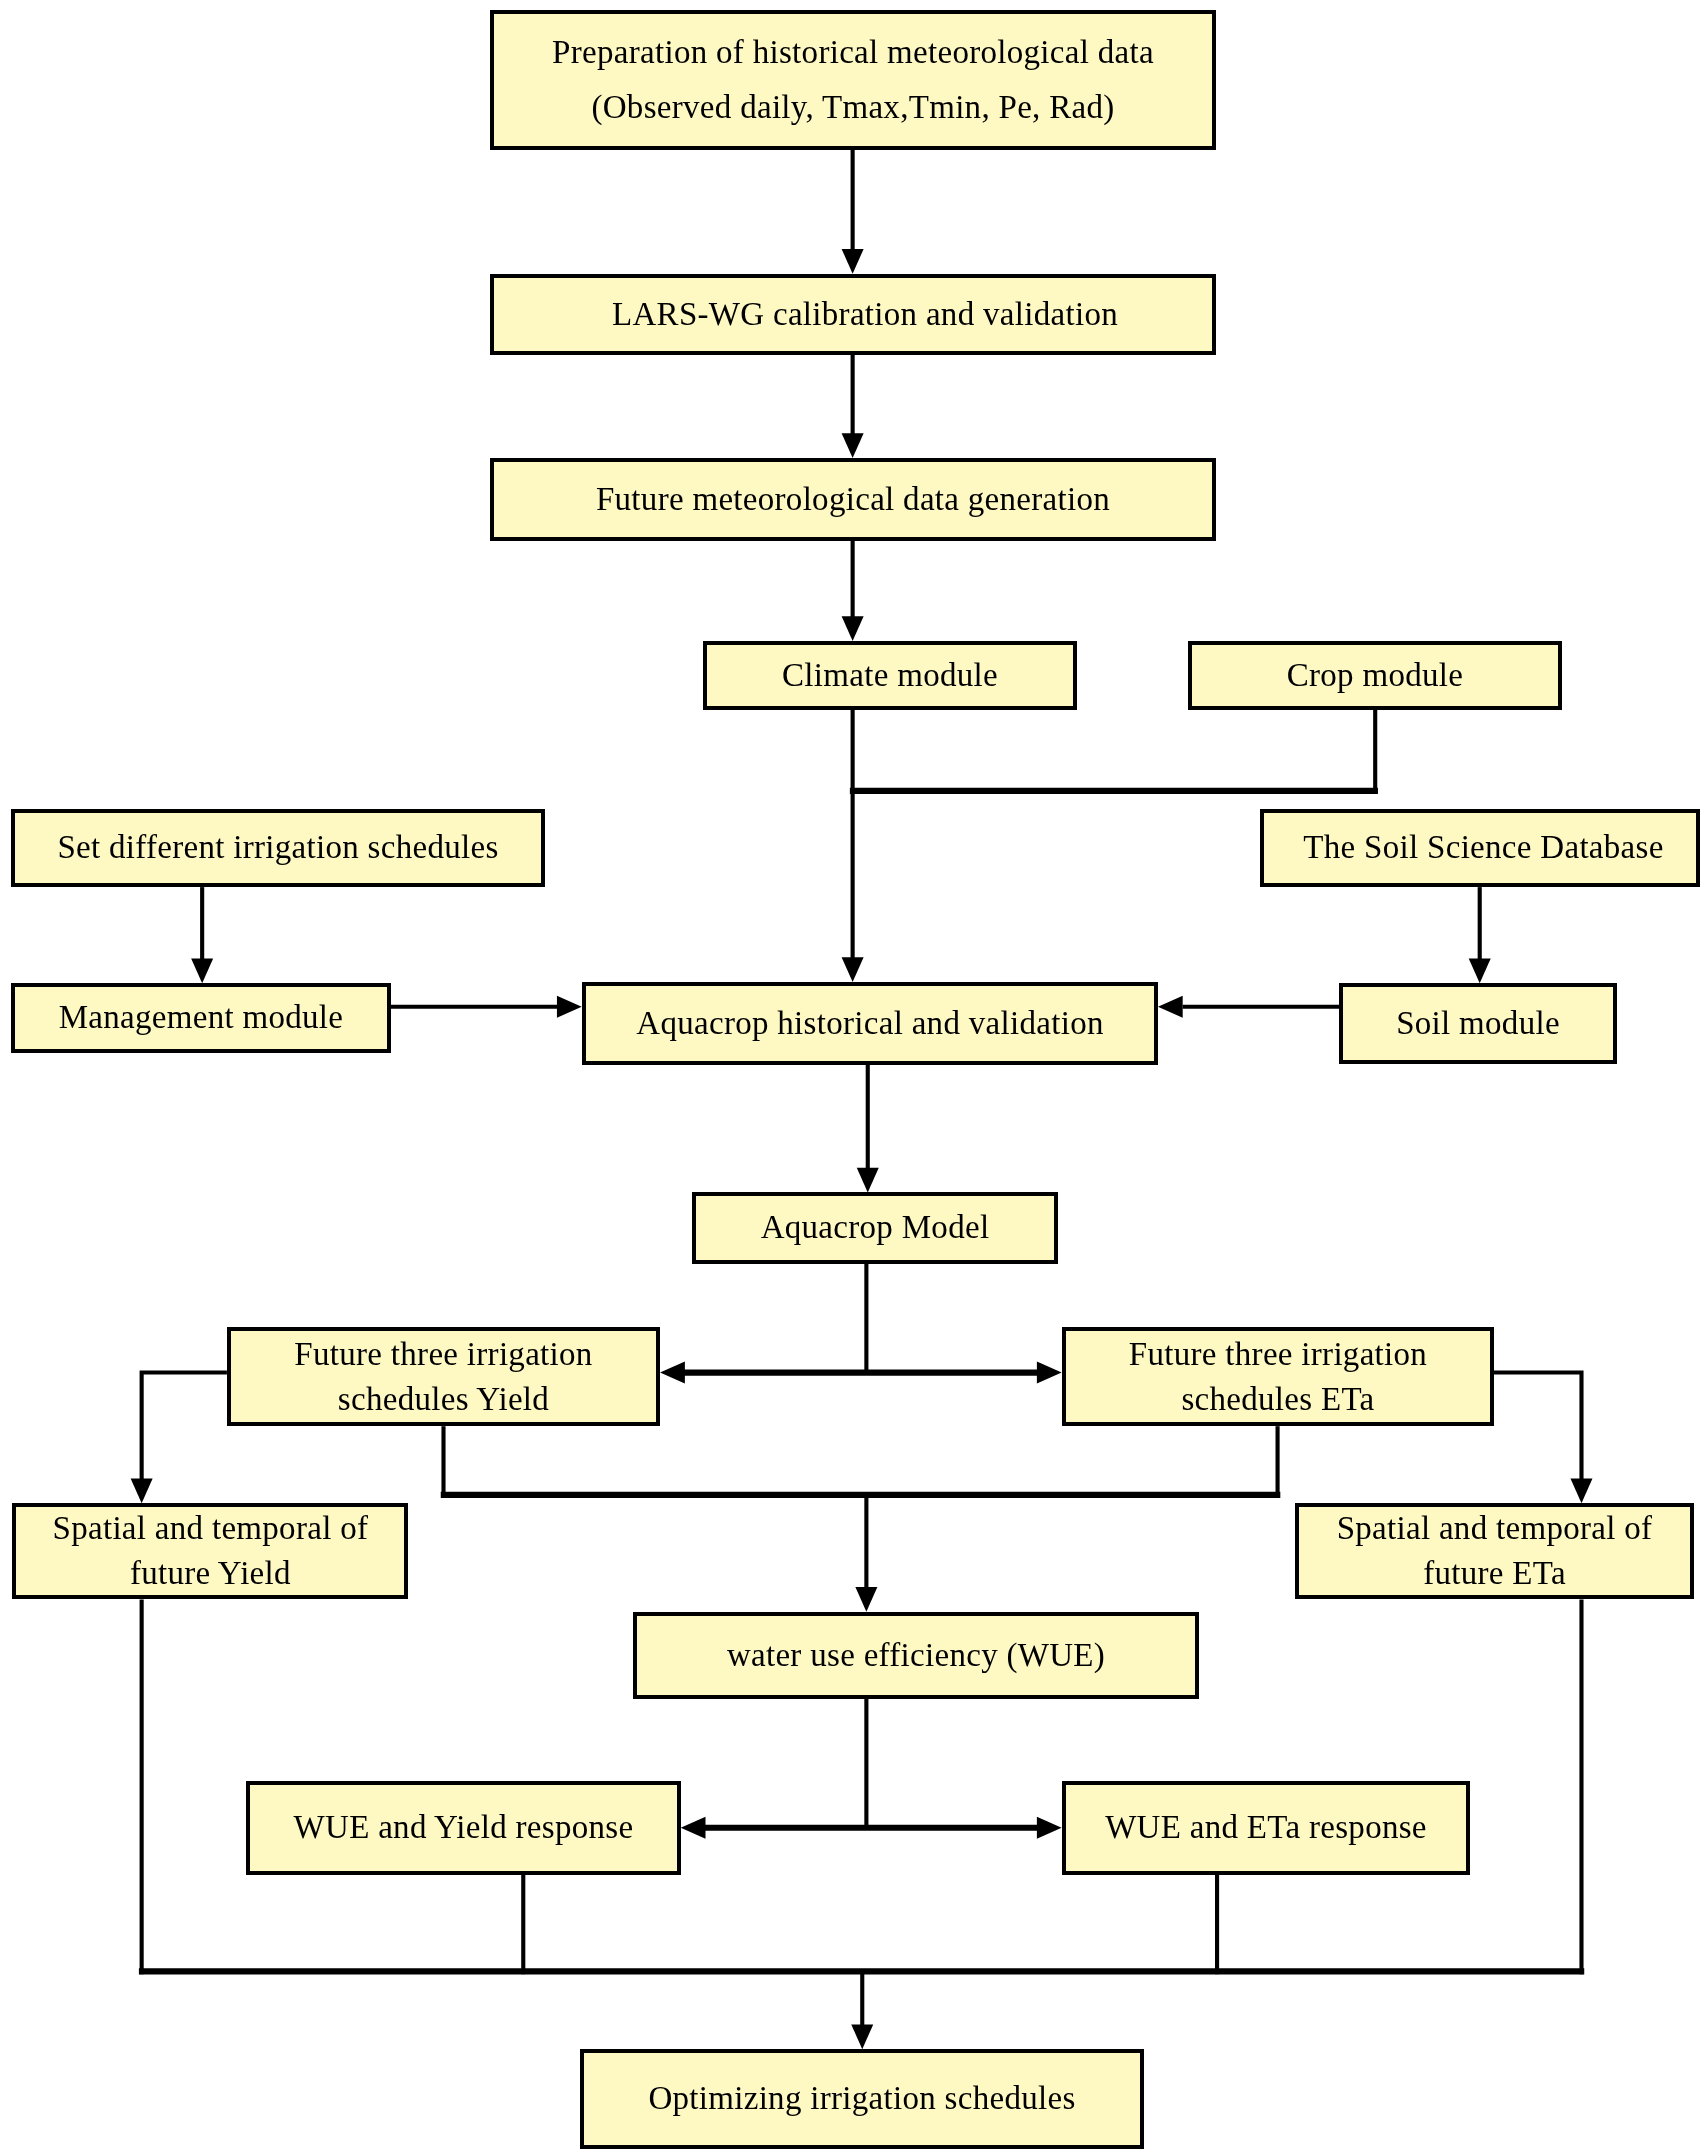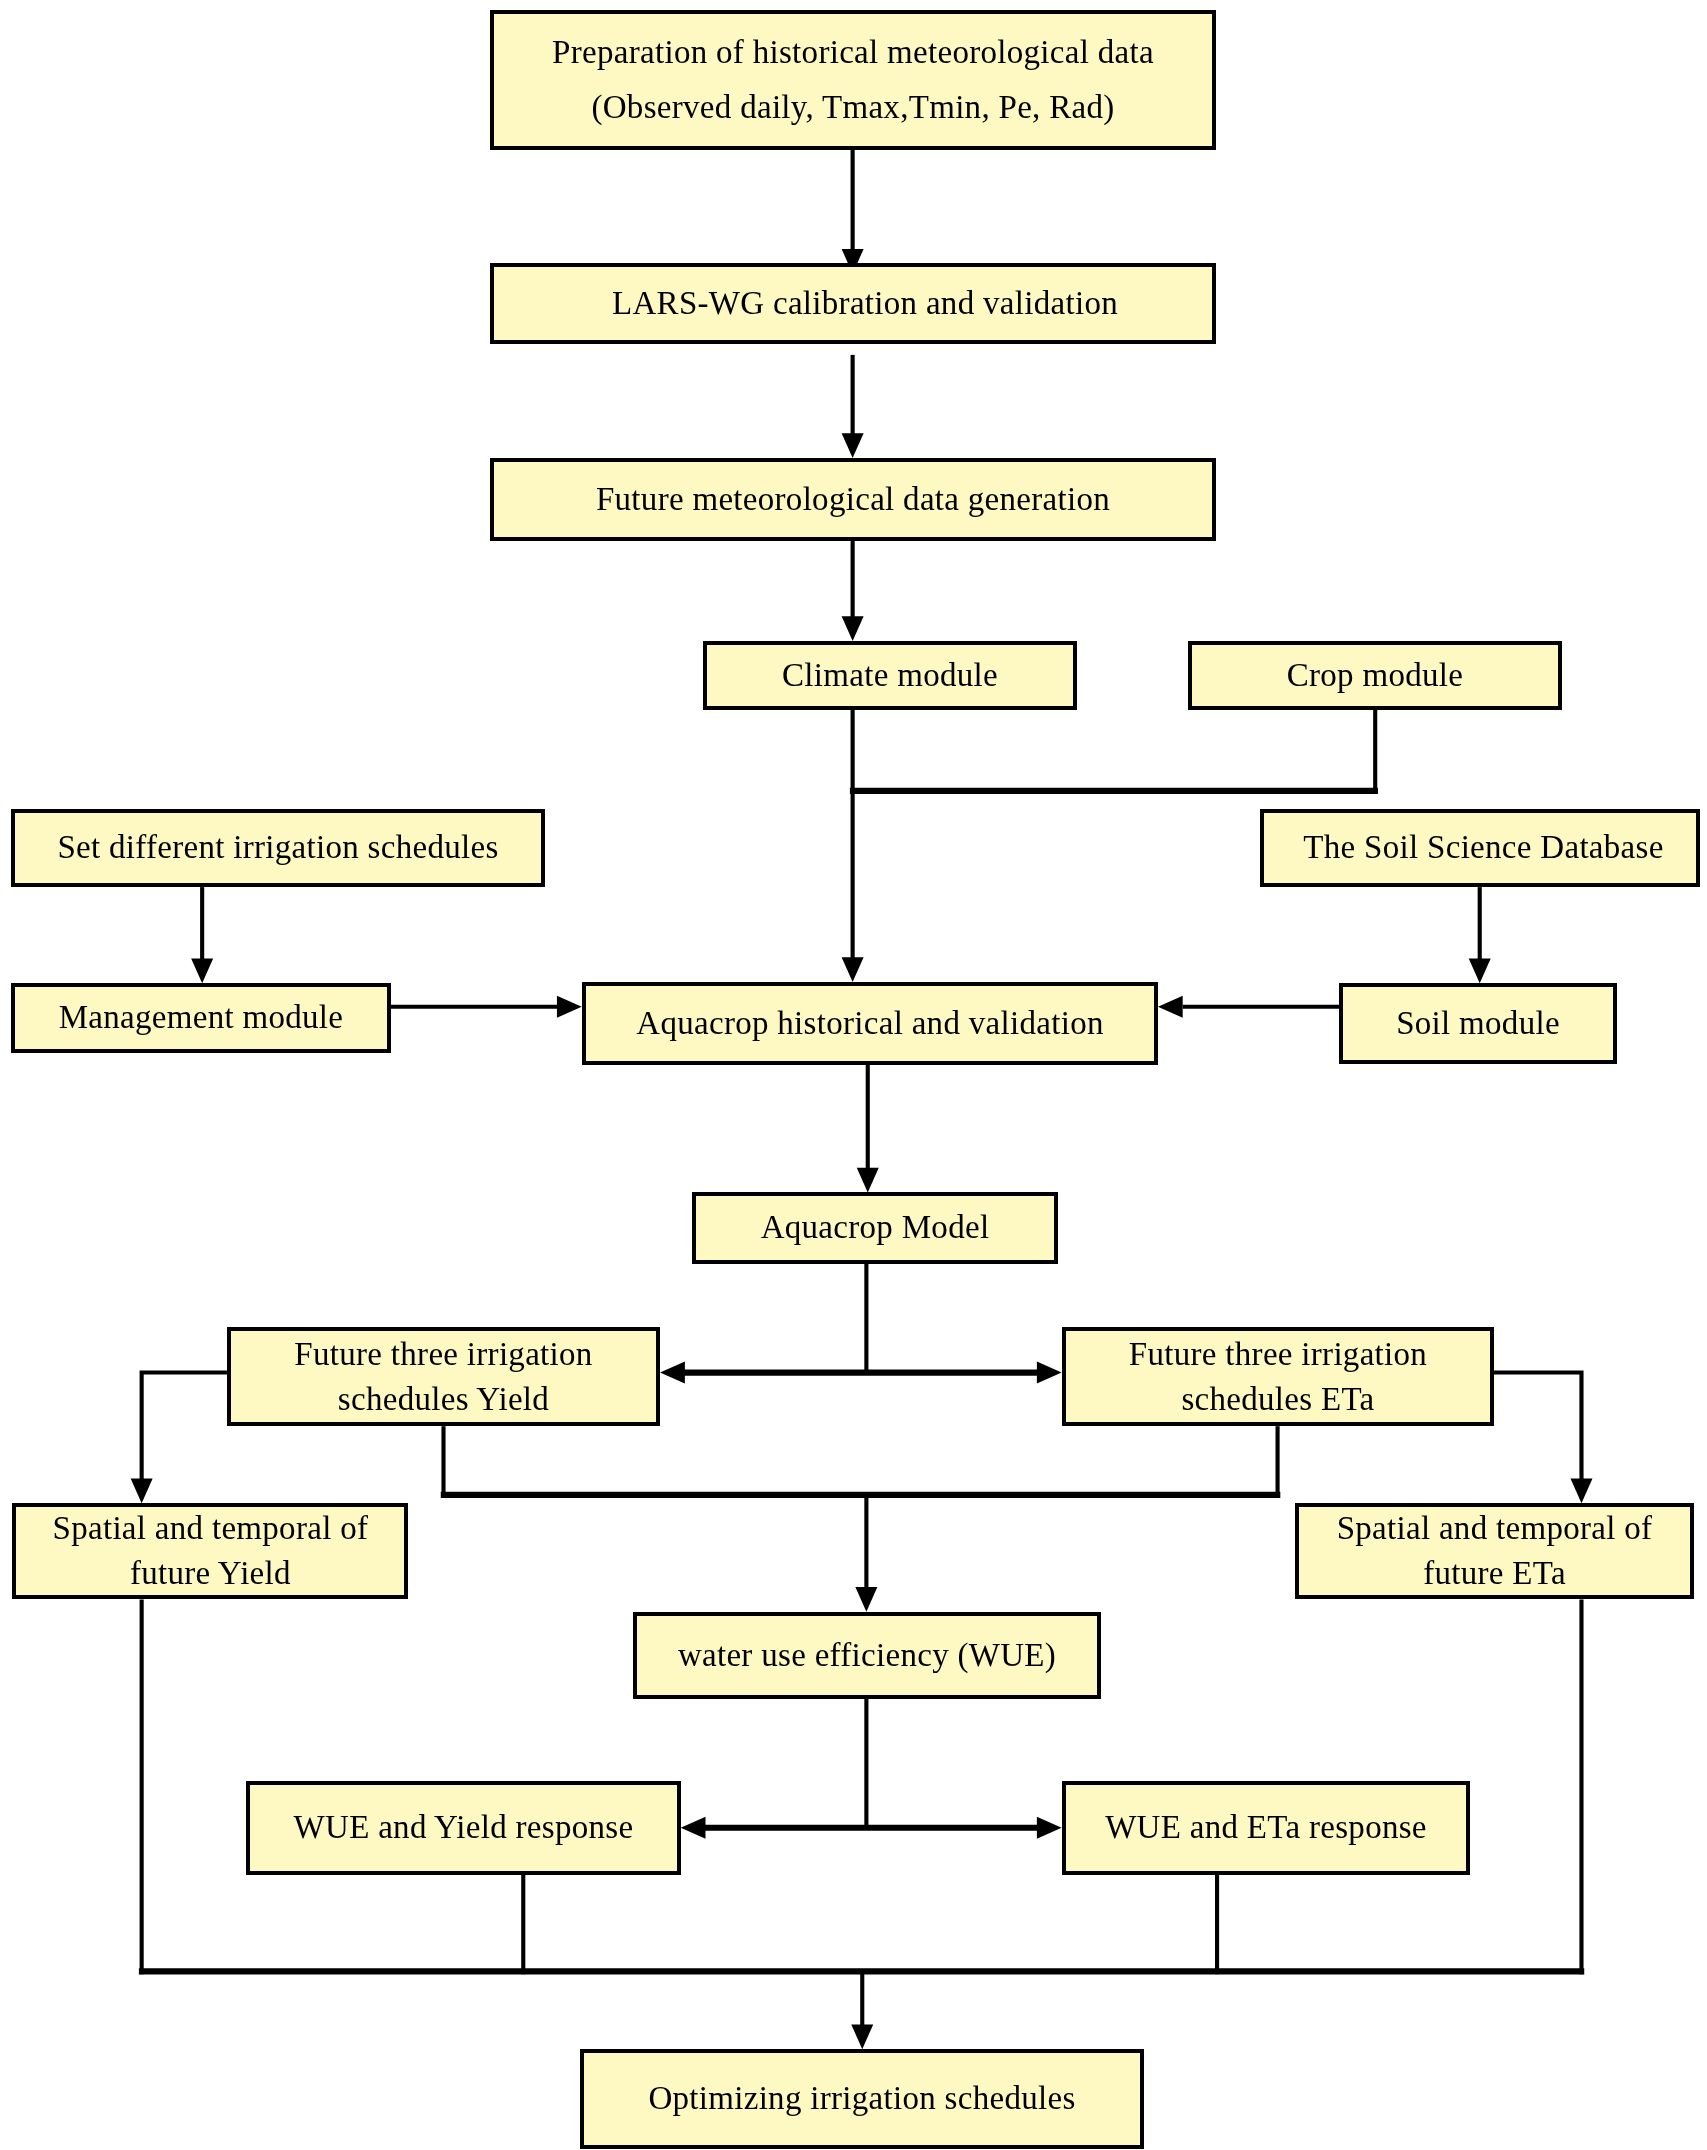"LARS-WG calibration and validation" div.node { top: 263px -> 274px }
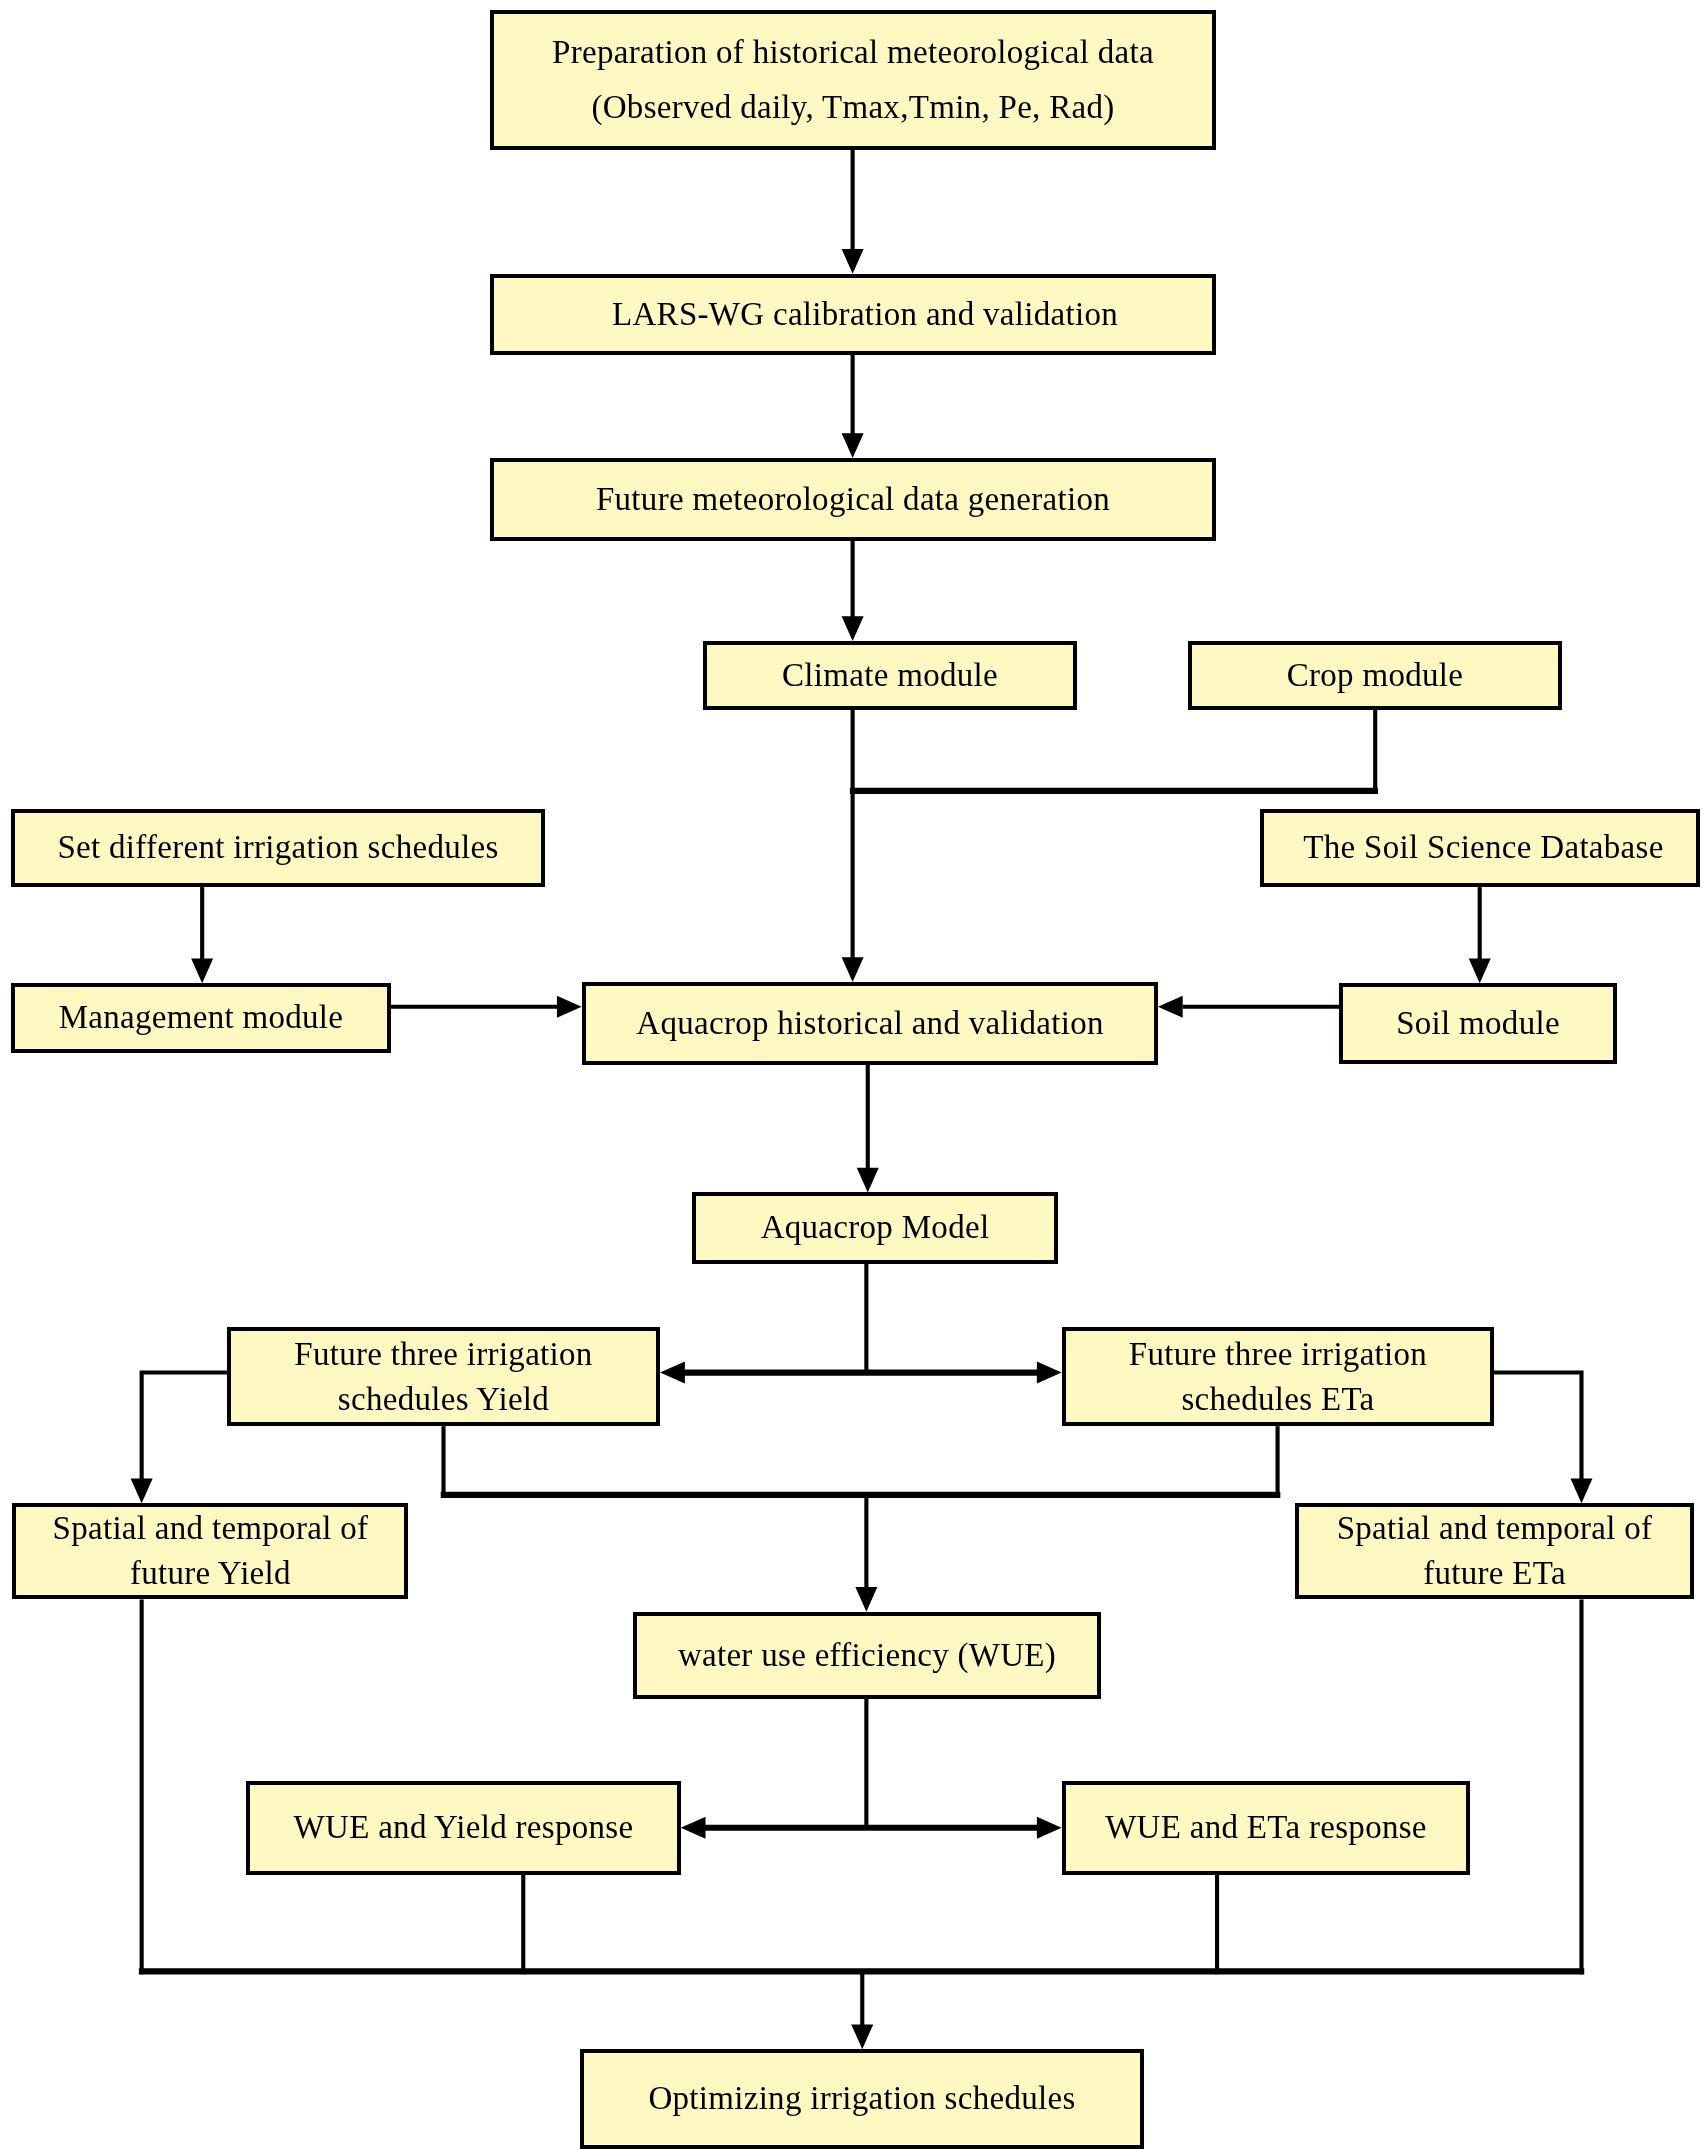"water use efficiency (WUE)" div.node { width: 468px -> 566px }
